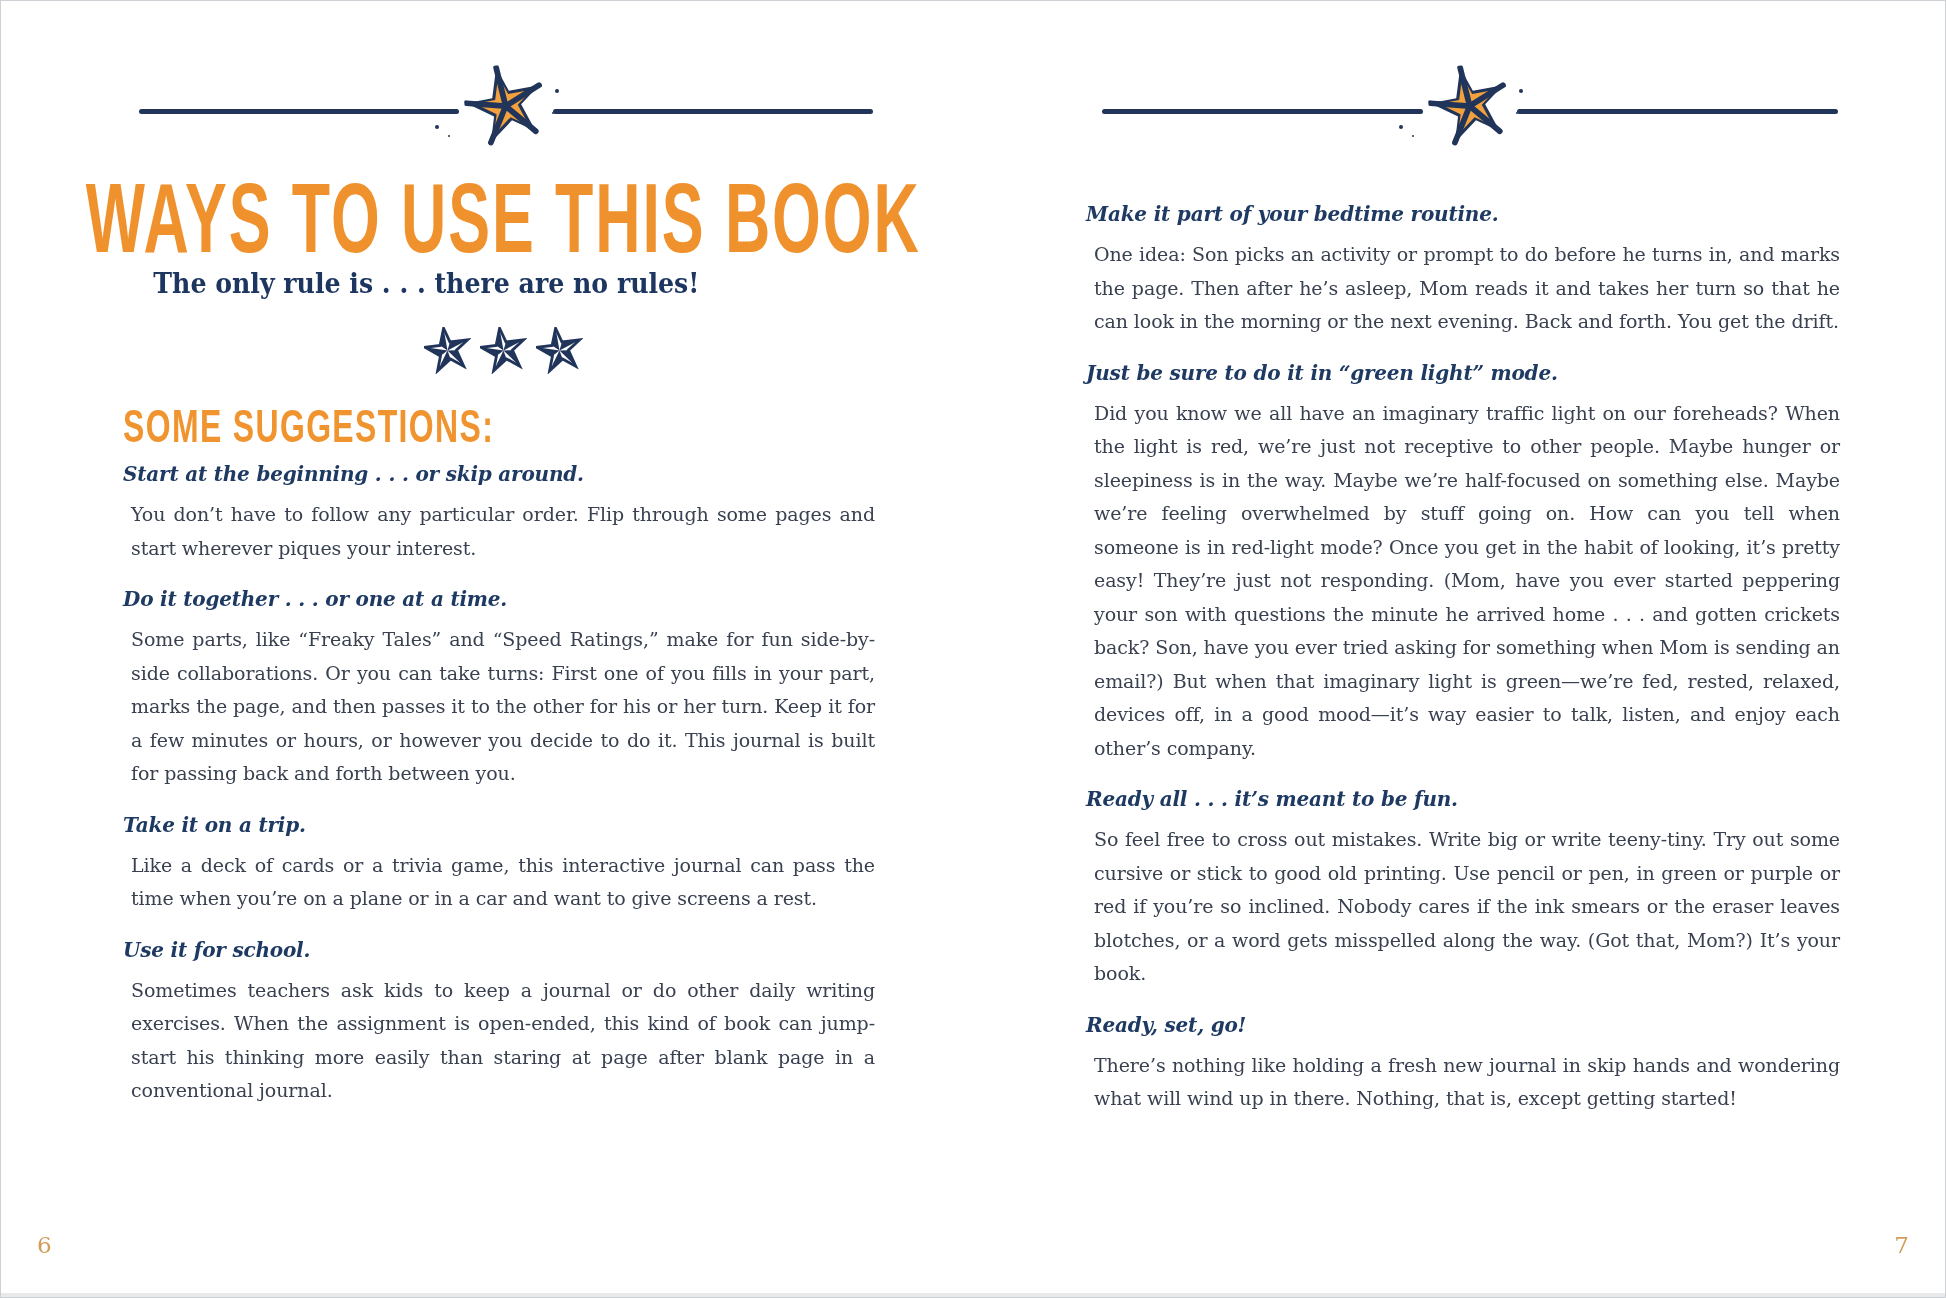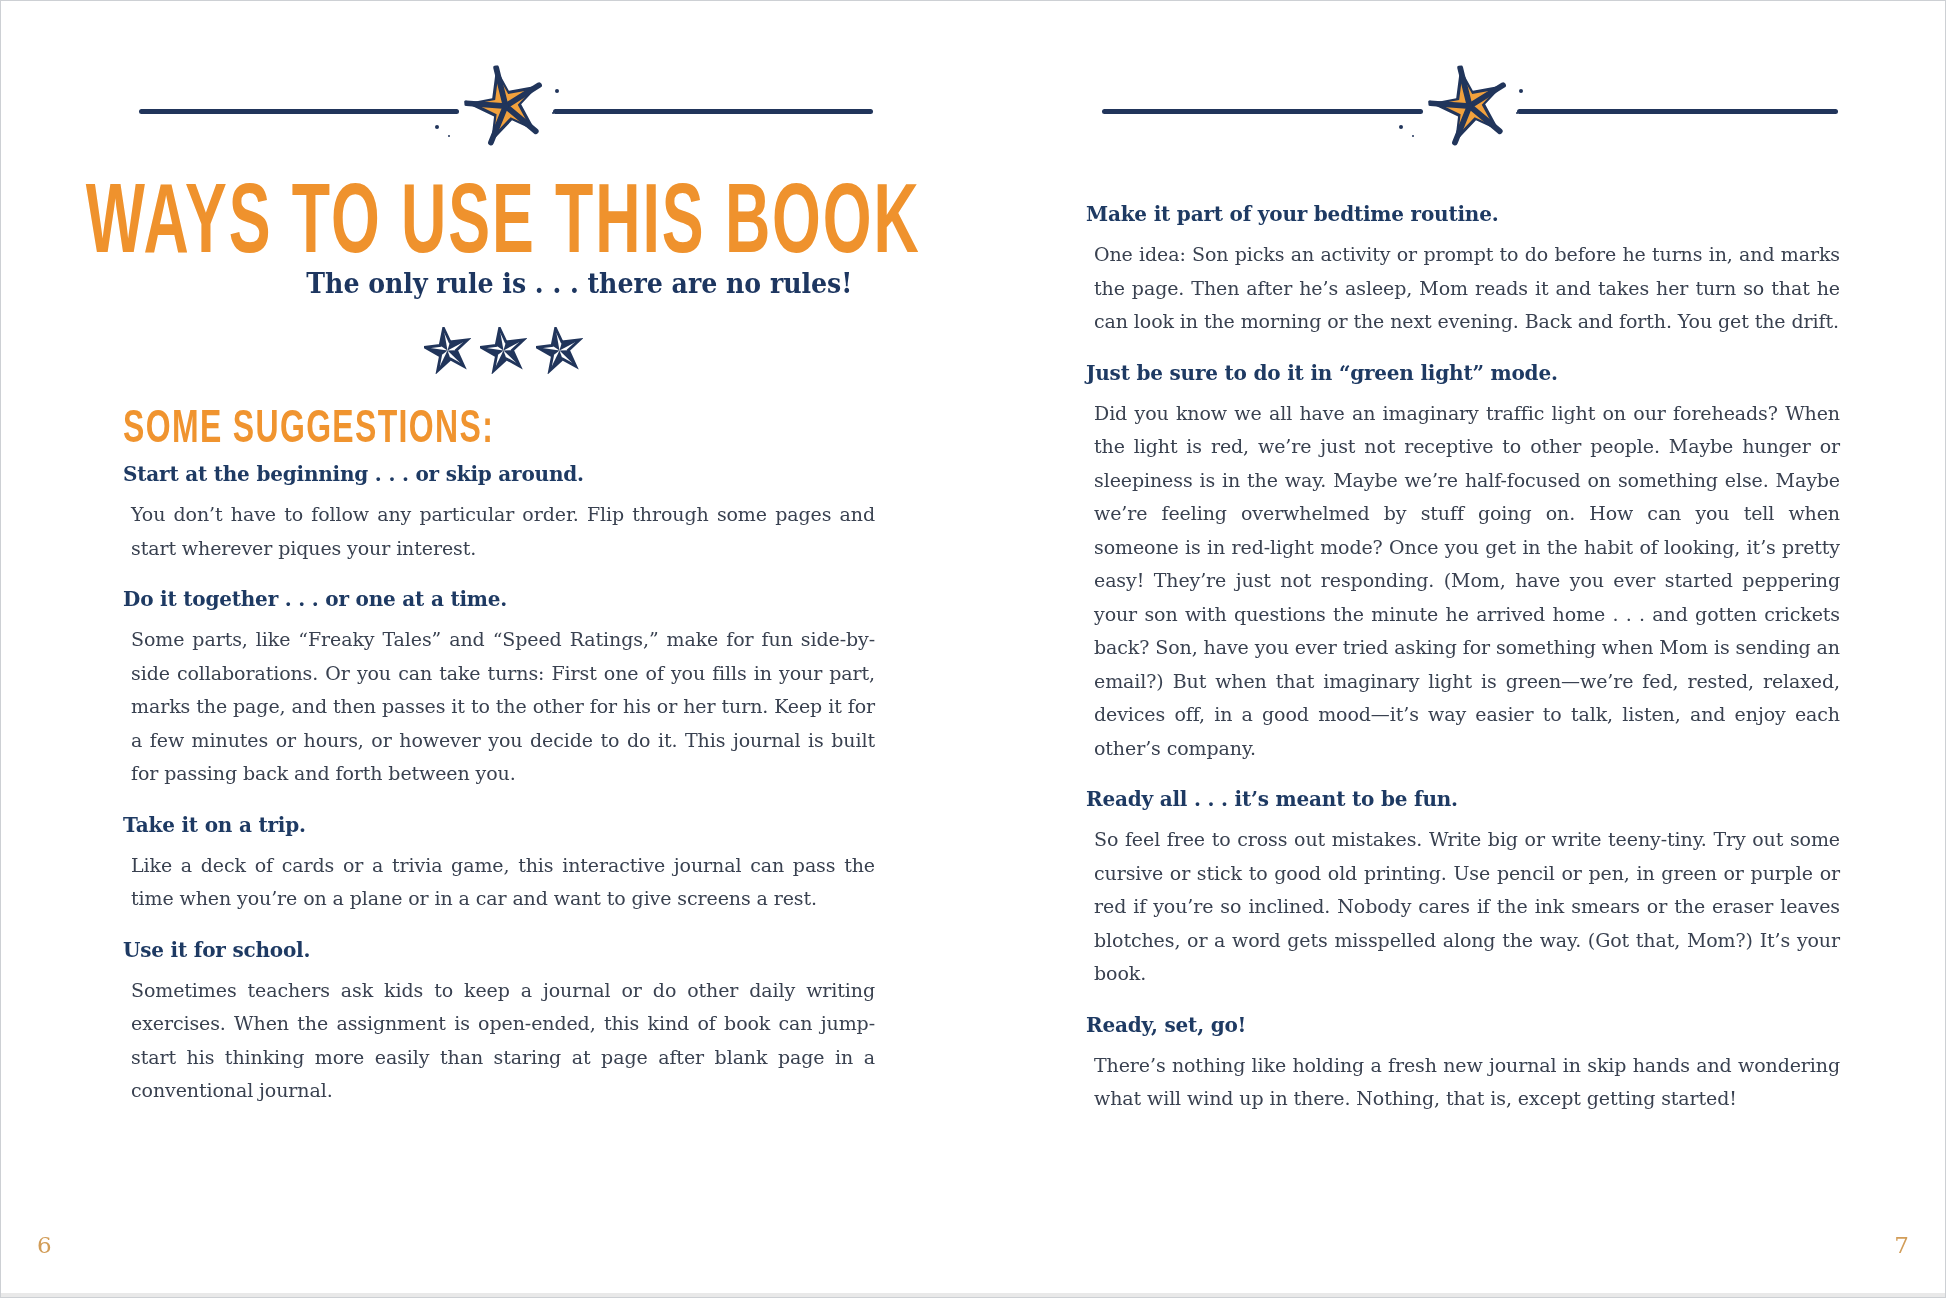"Make it part of your" .section h4 { font-style: none -> italic }
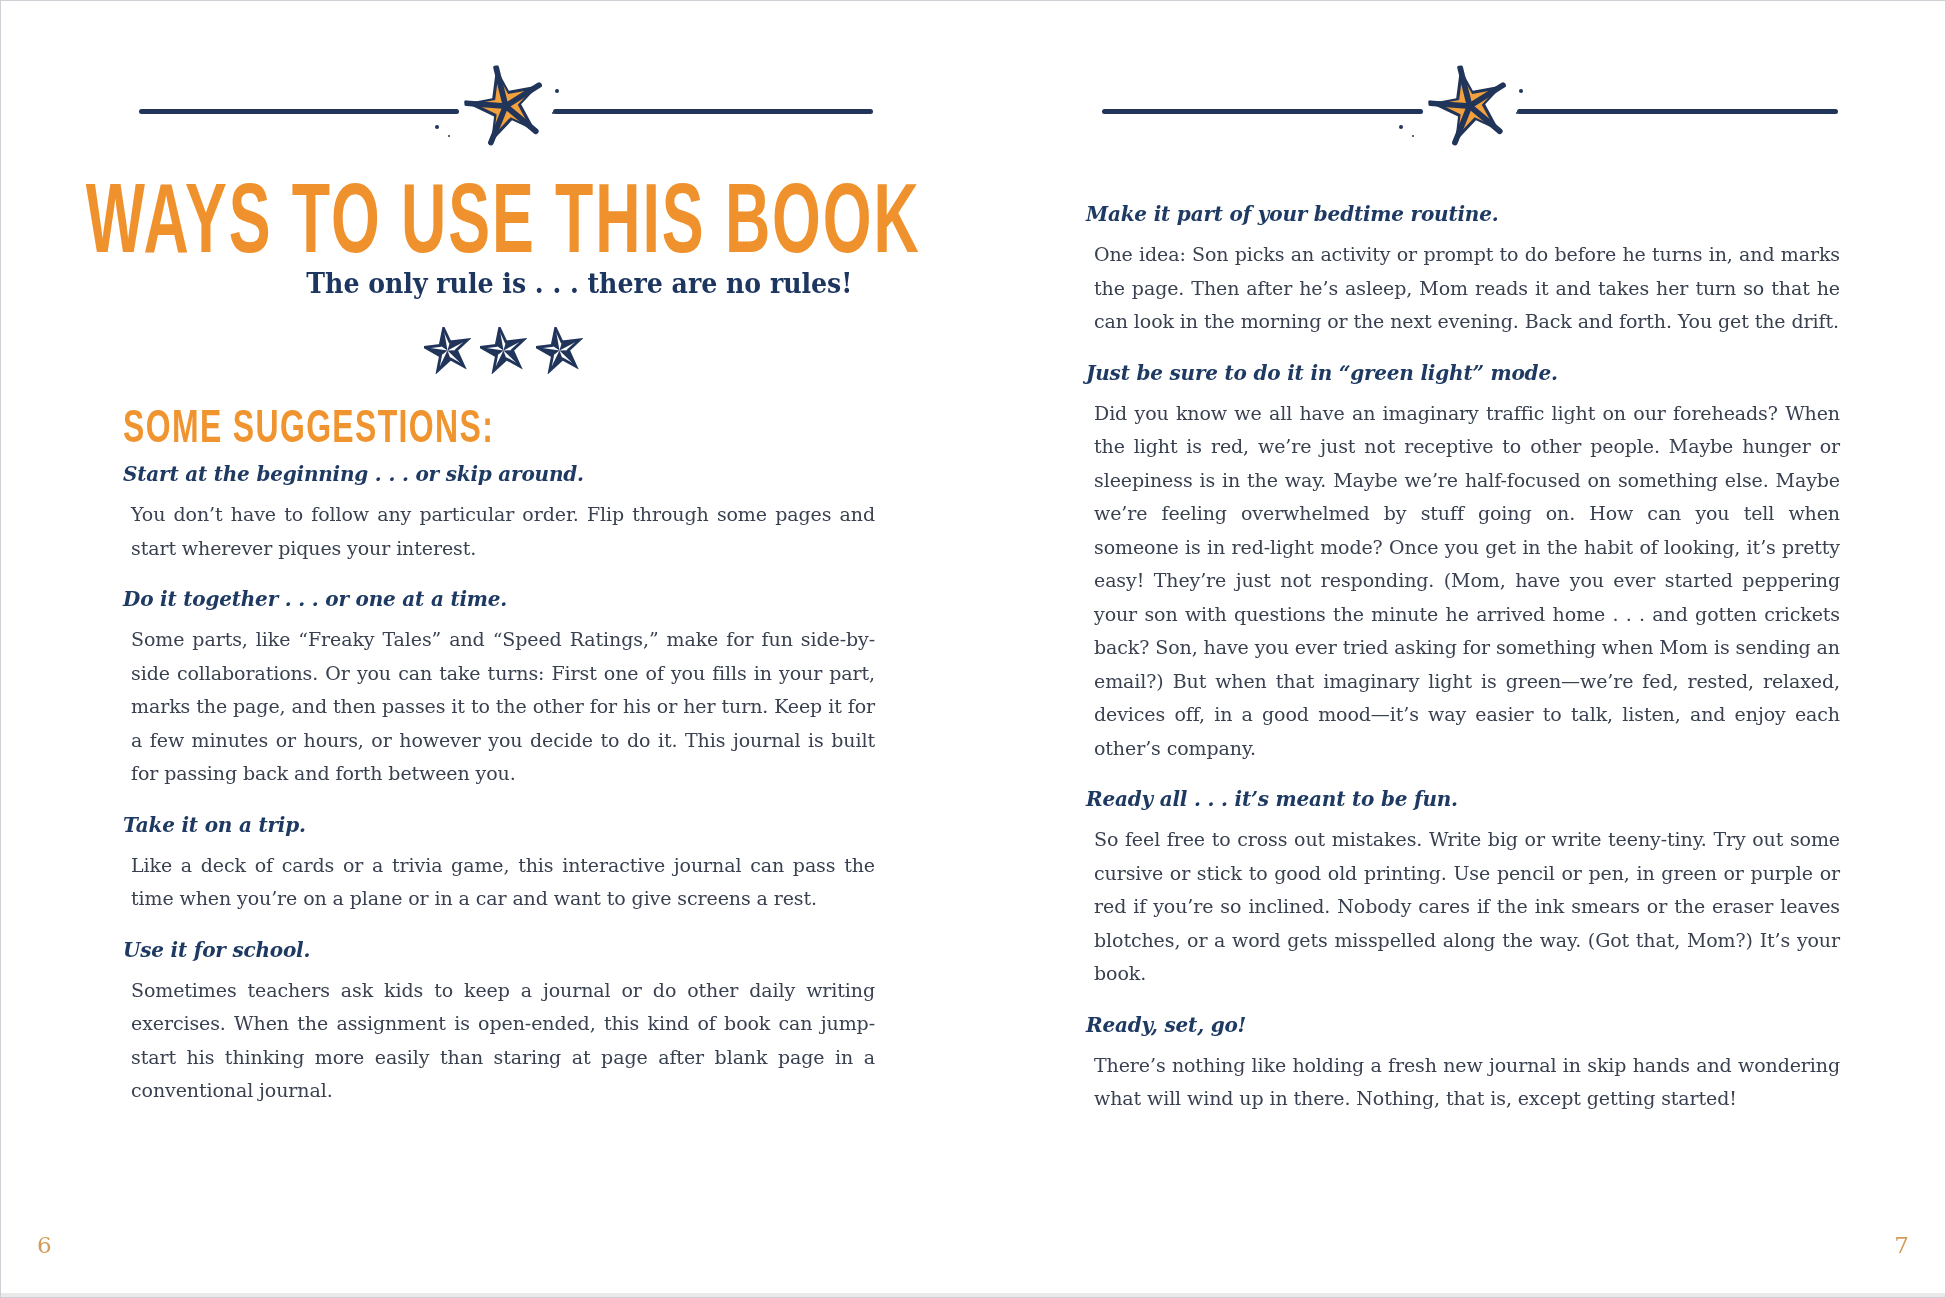"The only rule is ." .subtitle-wrap { justify-content: flex-end -> flex-start }
